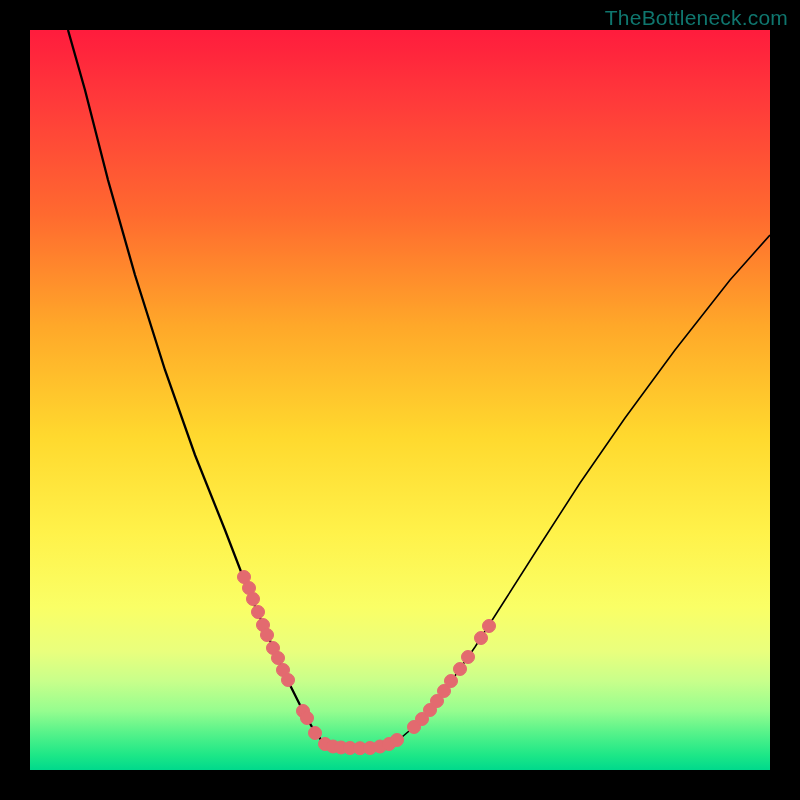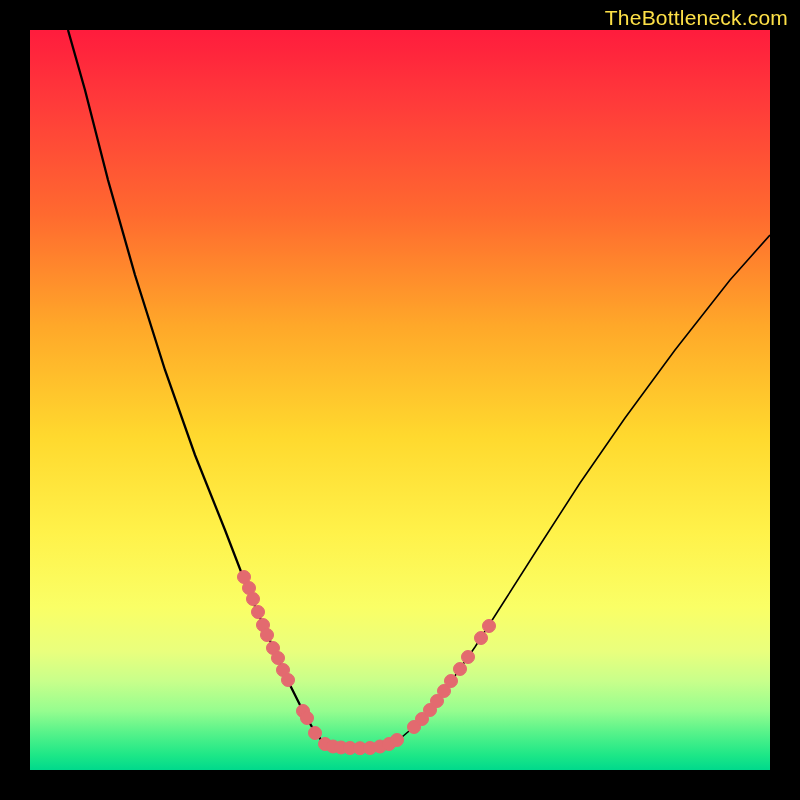"TheBottleneck.com" .watermark { color: #fde047 -> #0f766e }
